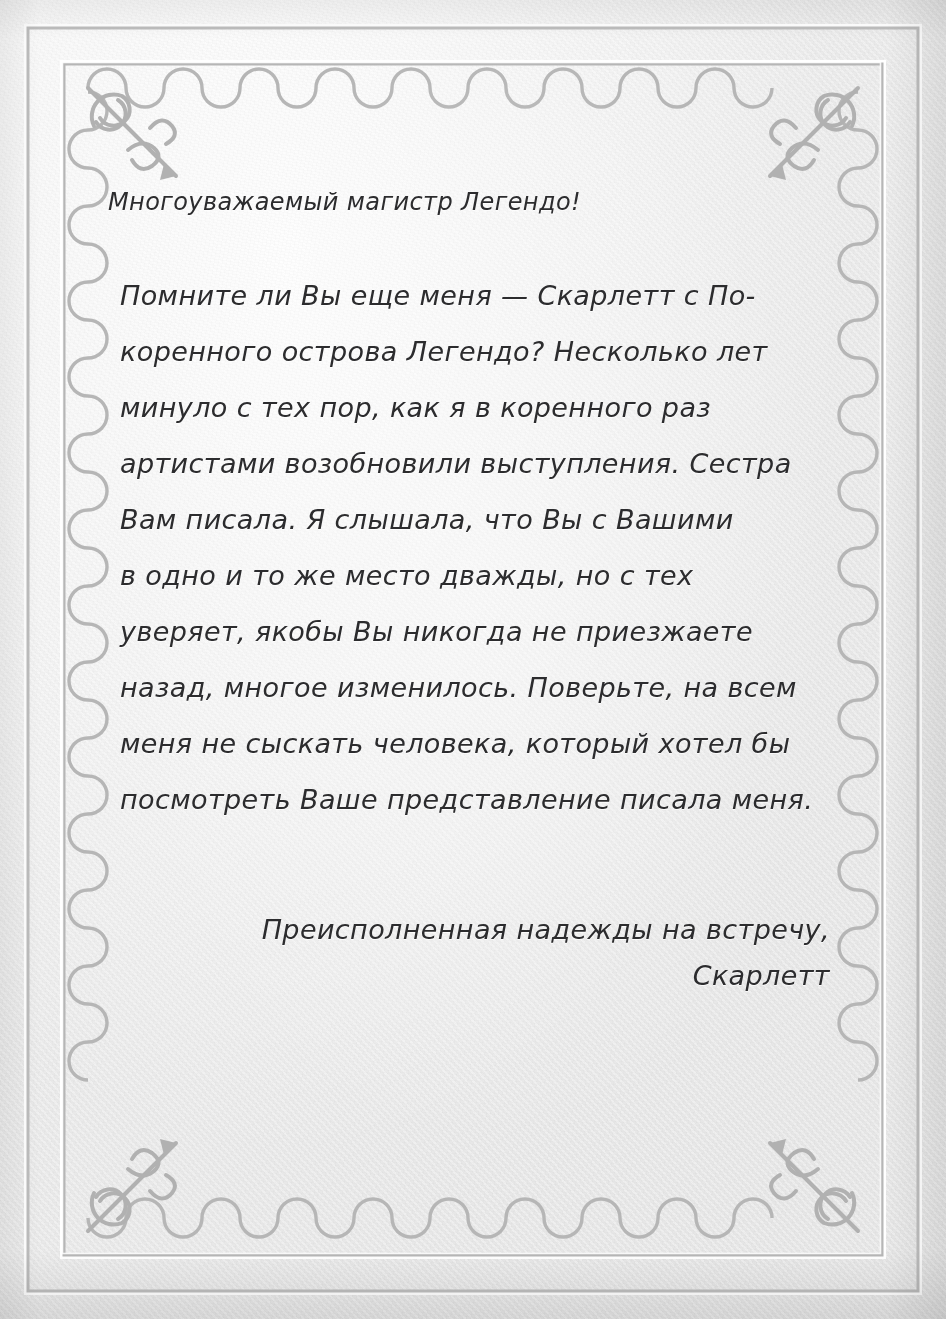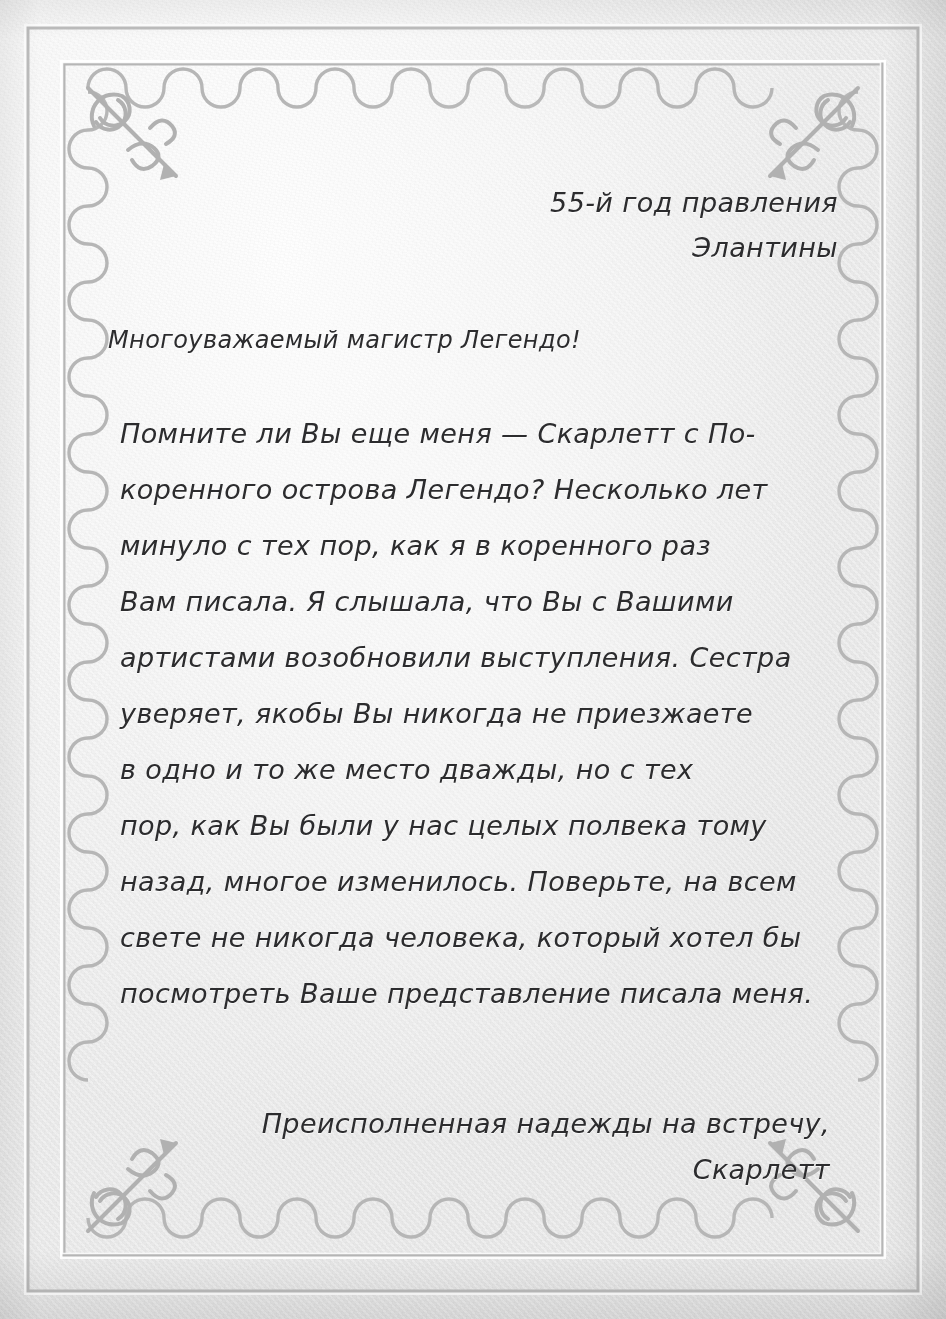"55-й год правления" div.date-block { html: <div> <span>55-й год правления</span> <span>Элантины</span> </div> -> none }
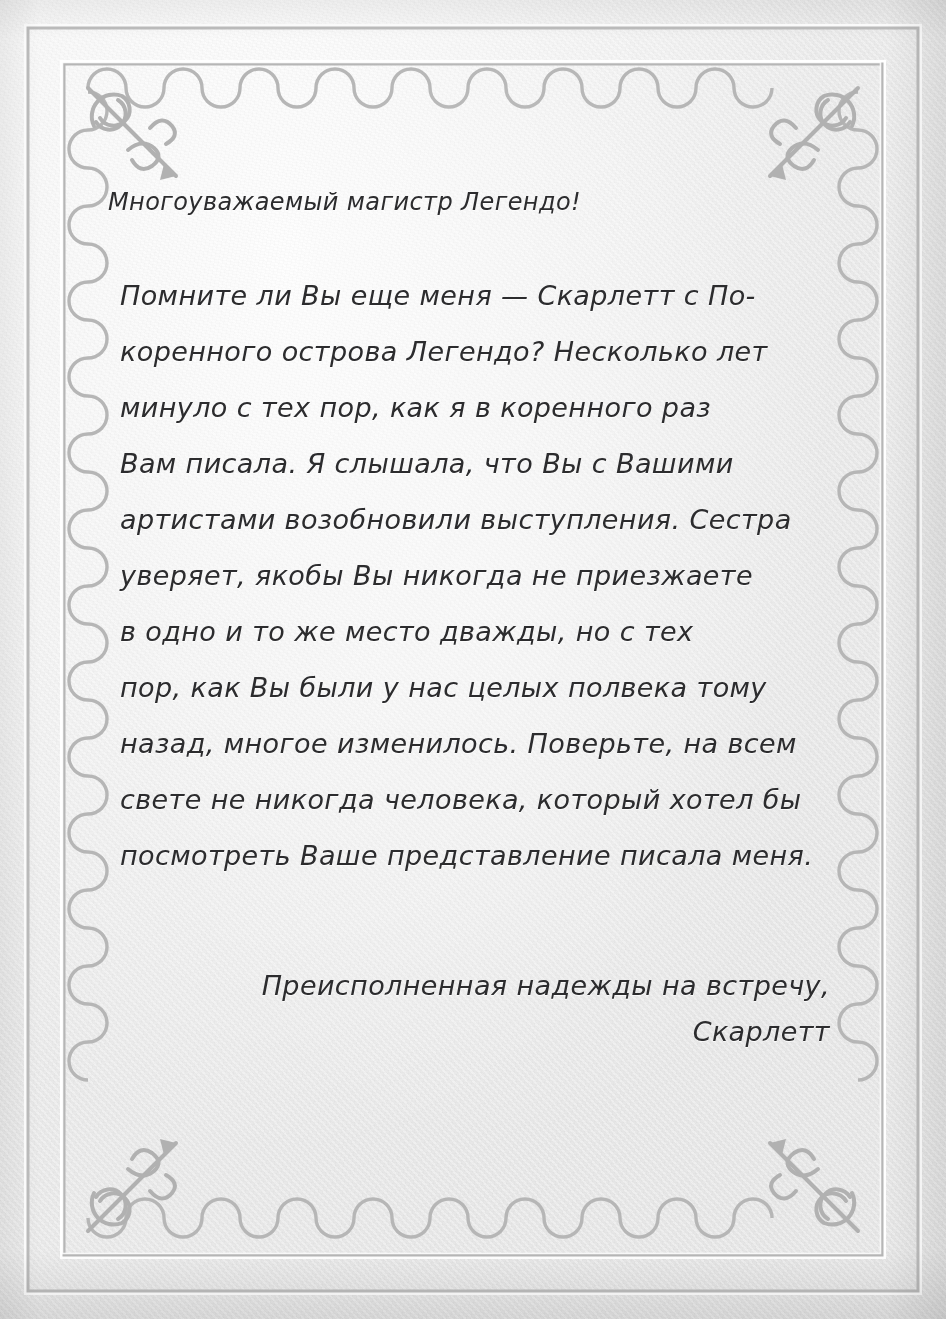"Вам писала. Я слышала, что" p { order: before "артистами возобновили выступления." -> after "артистами возобновили выступления." }
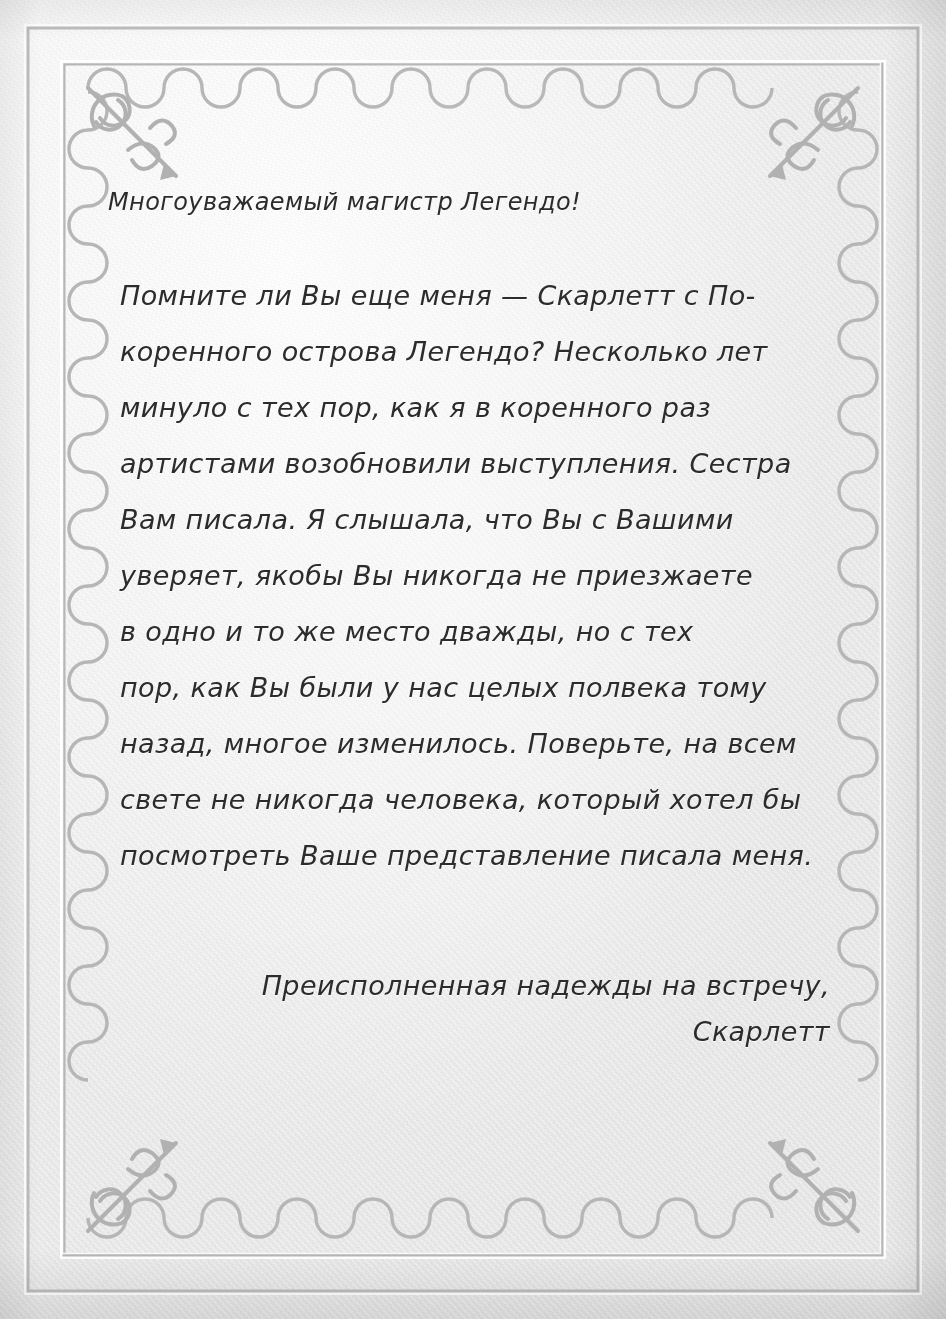"уверяет, якобы Вы никогда не" p { order: before "в одно и то же" -> after "в одно и то же" }
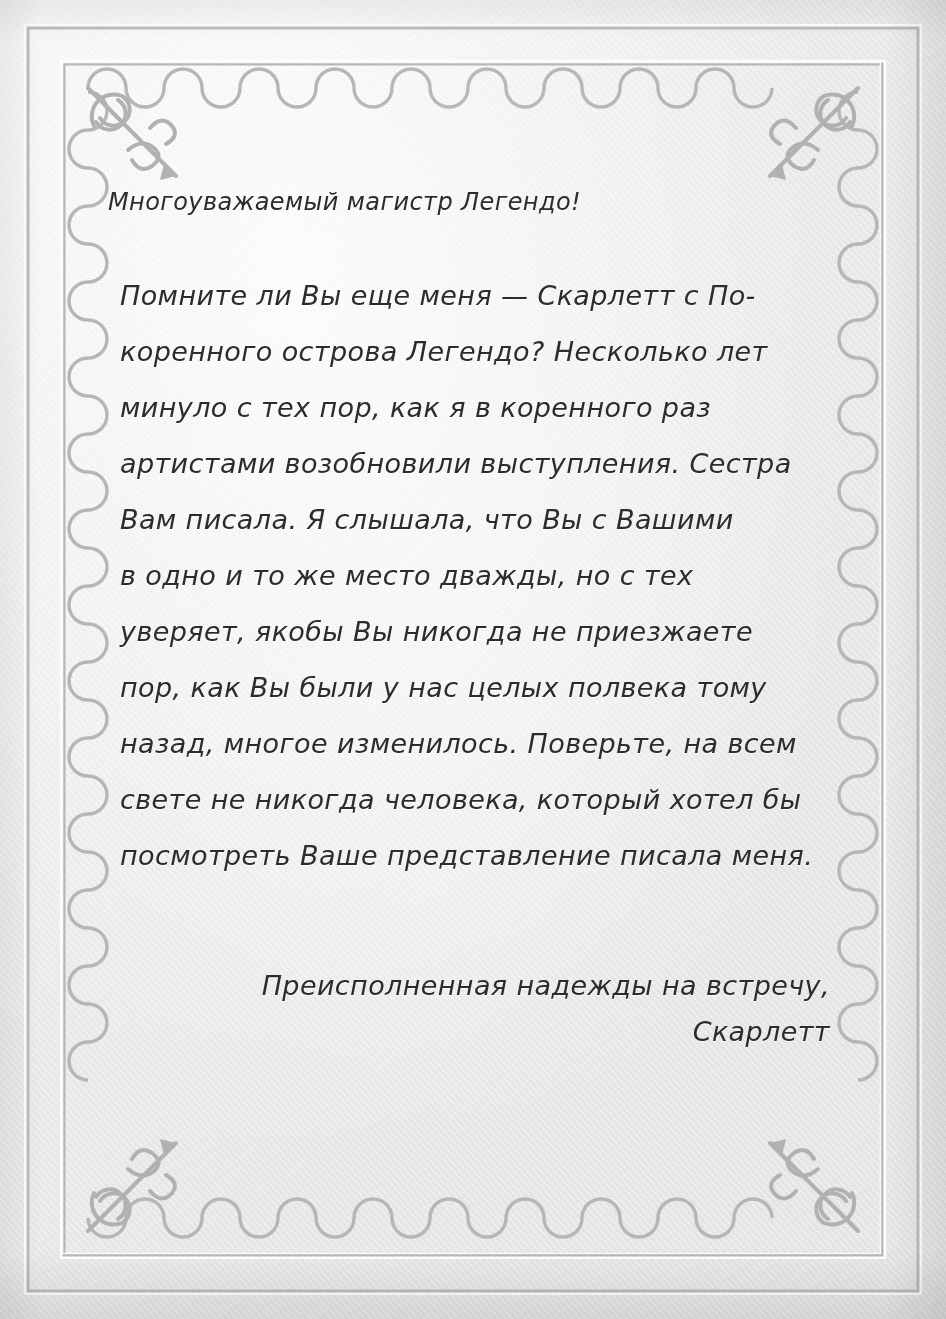"пор, как Вы были у" p { html: <p>пор, как Вы были у нас целых полвека тому</p> -> none }
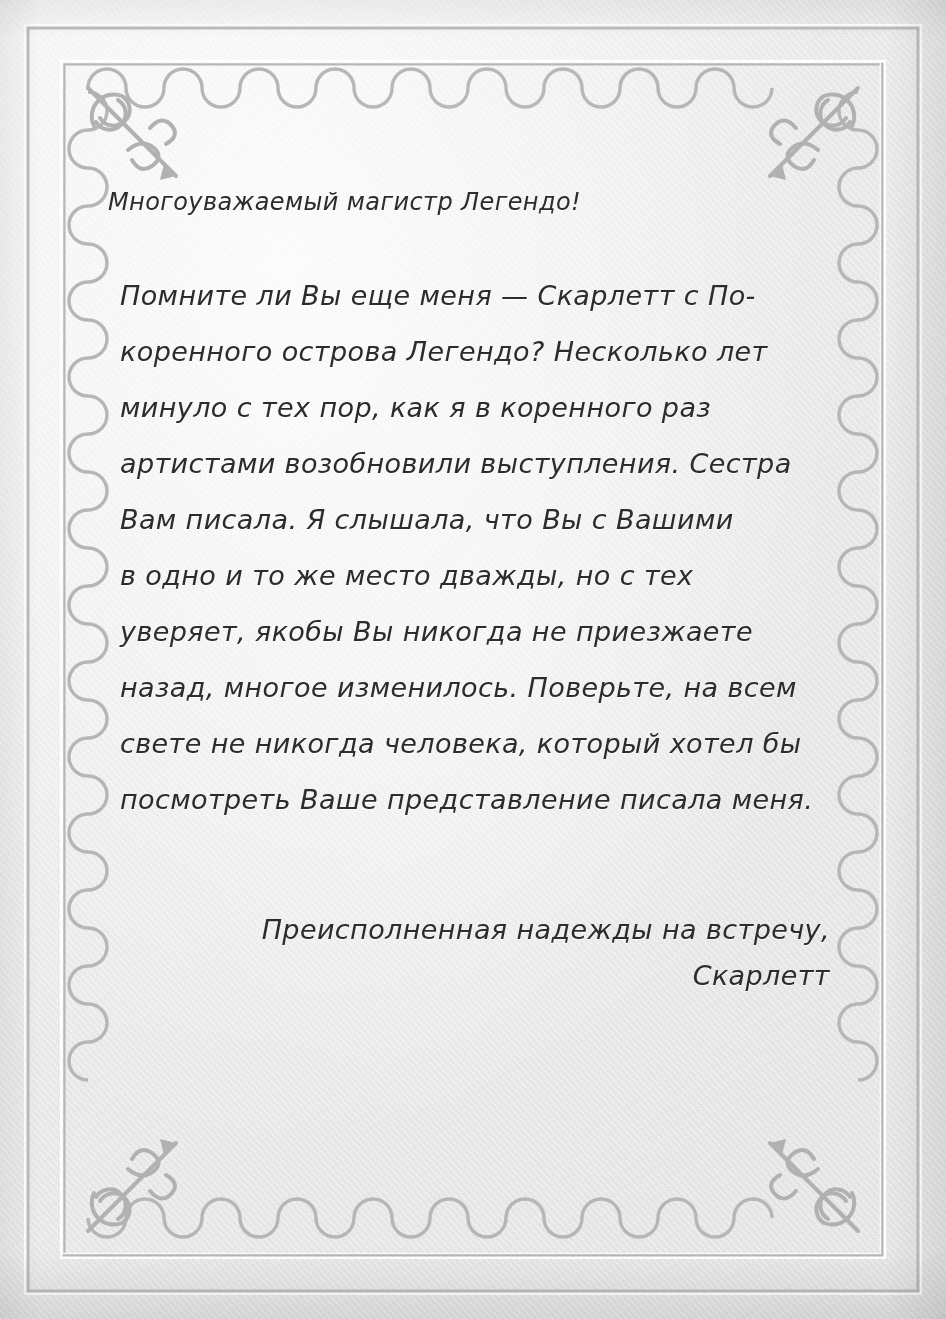"свете не никогда человека, который" p { text: свете не никогда -> меня не сыскать }
